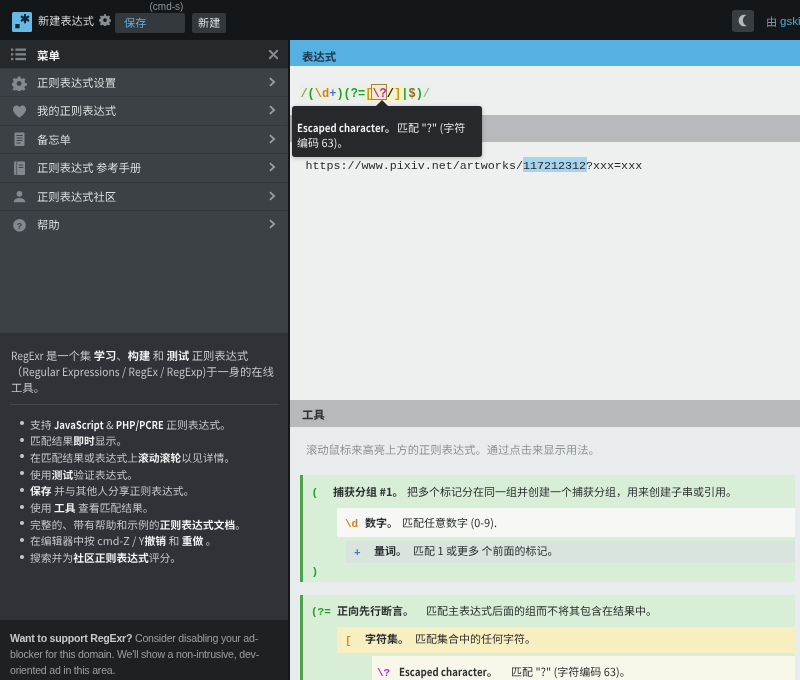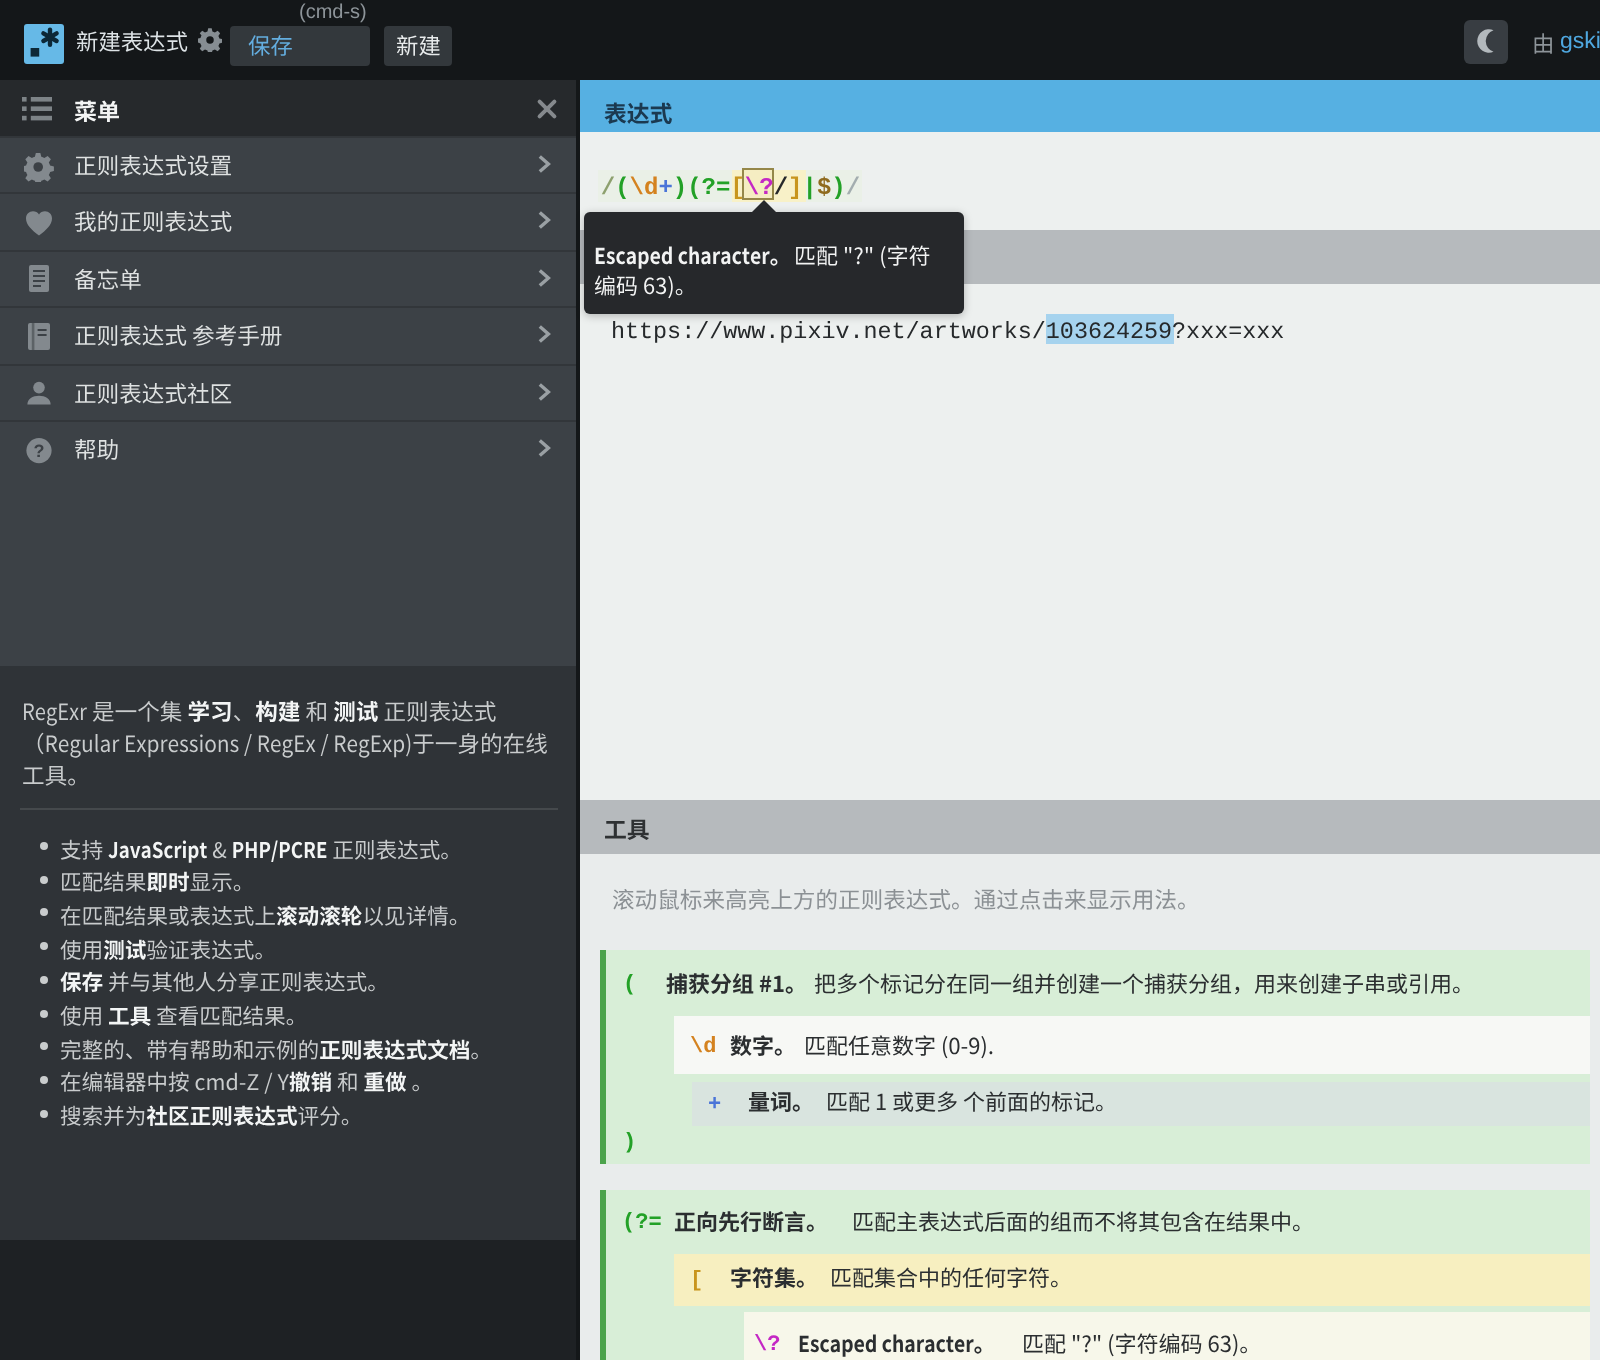"https://www.pixiv.net/artworks/103624259" div { text: https://www.pixiv.net/artworks/103624259 -> https://www.pixiv.net/artworks/117212312 }
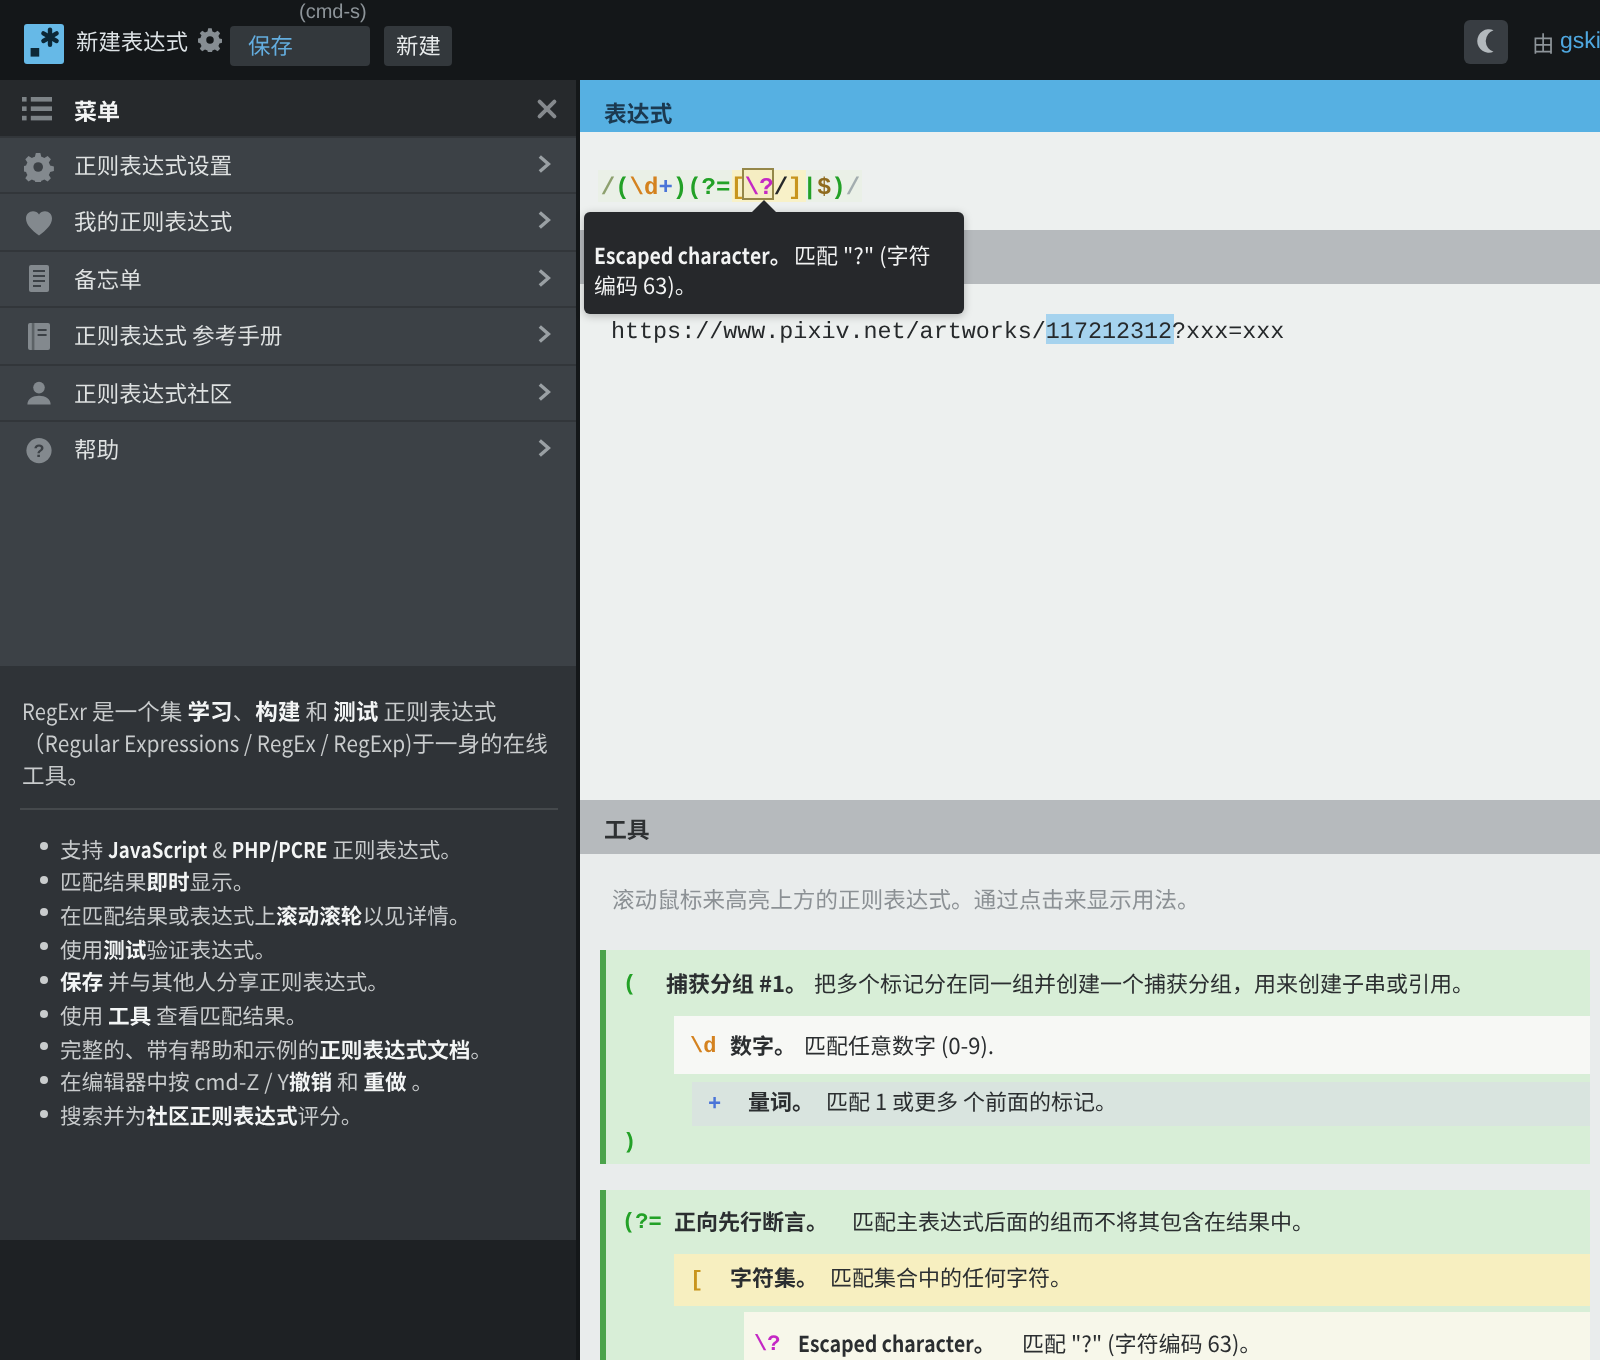"Want to support RegExr? Consider" div { html: none -> <div><b>Want to support RegExr?</b> Consider disabling your ad-blocker for this domain. We'll show a non-intrusive, dev-oriented ad in this area.</div> }
